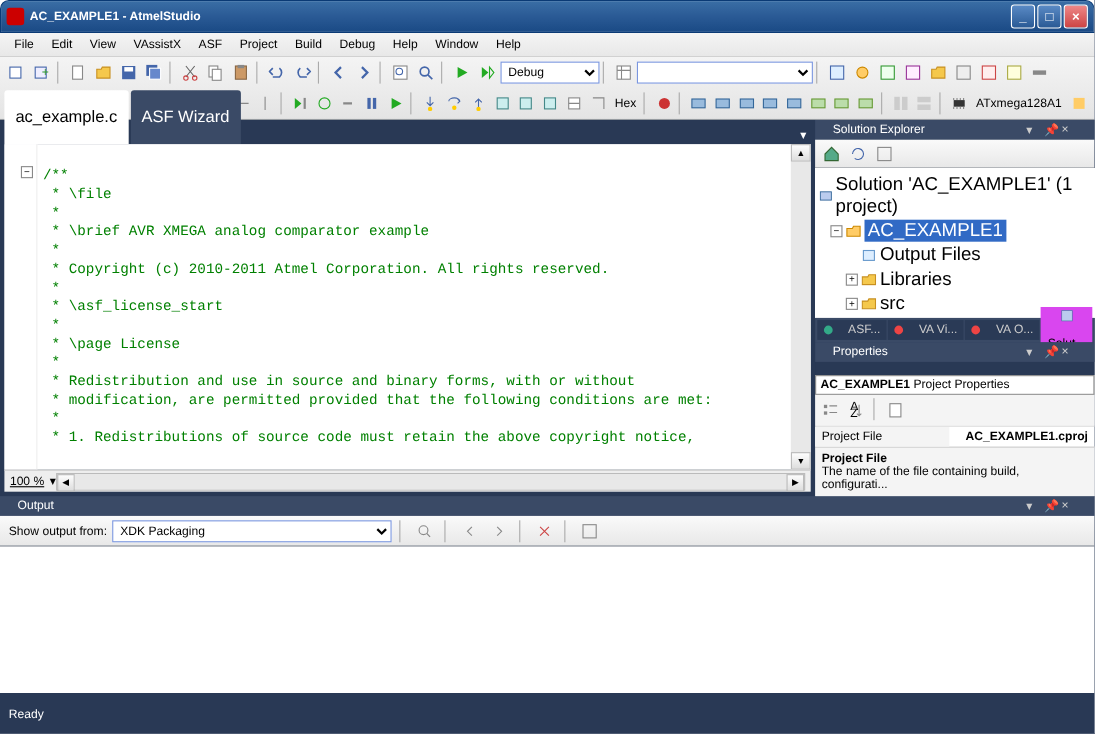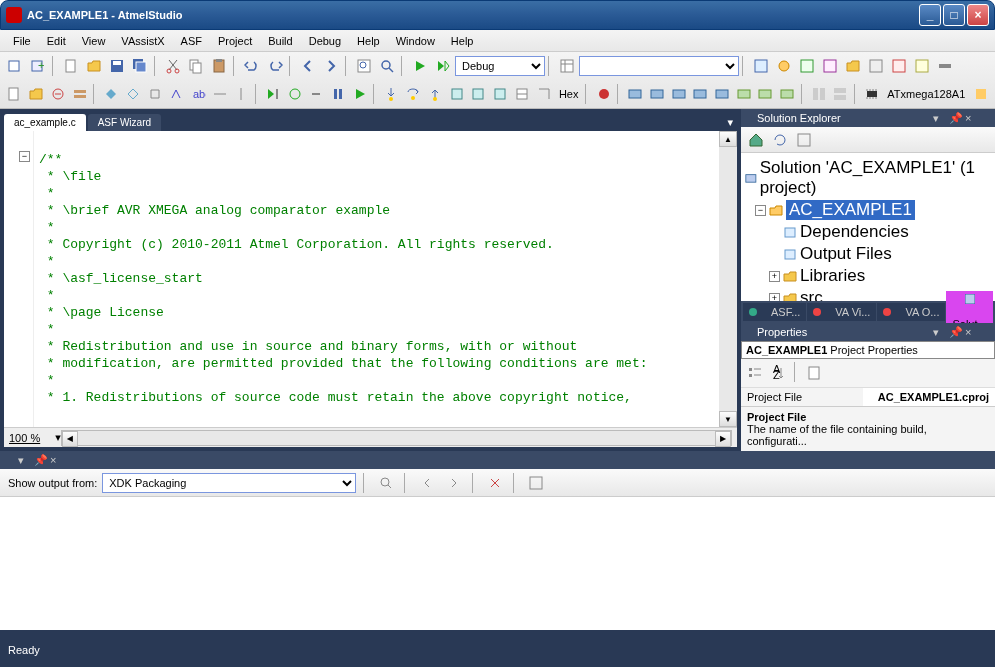"ac_example.c" .doc-tab { font-size: 10px -> 15px; padding: 3px 10px -> 16px 10px }
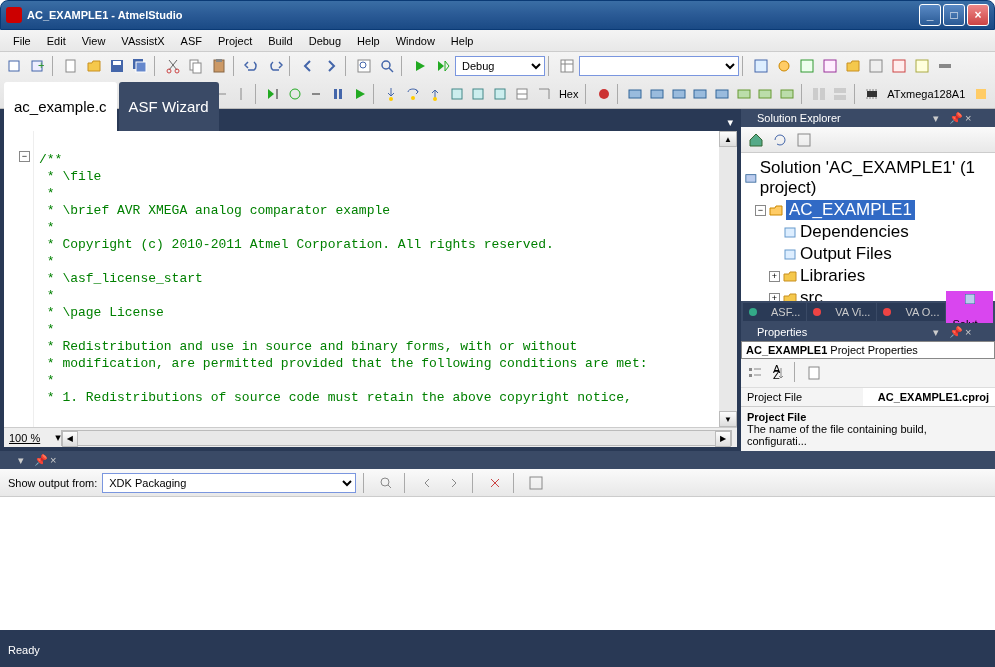"Dependencies" div.tree-row { html: <div> <span></span> <svg> <rect></rect> </svg> <span>Dependencies</span> </div> -> none }
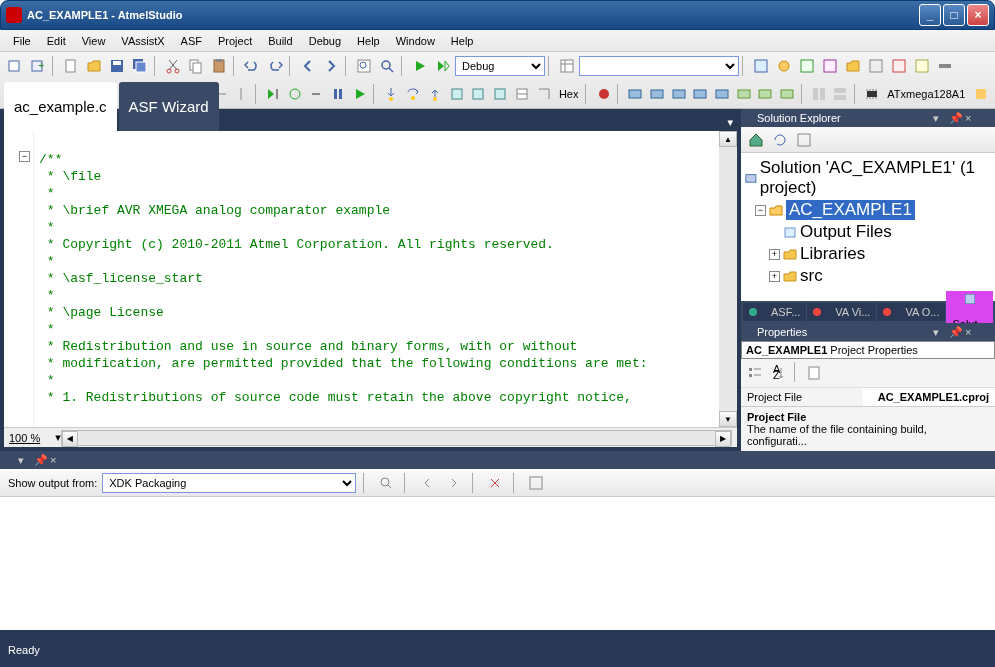"AC_EXAMPLE1 Project Properties" .props { margin-top: none -> 12px }
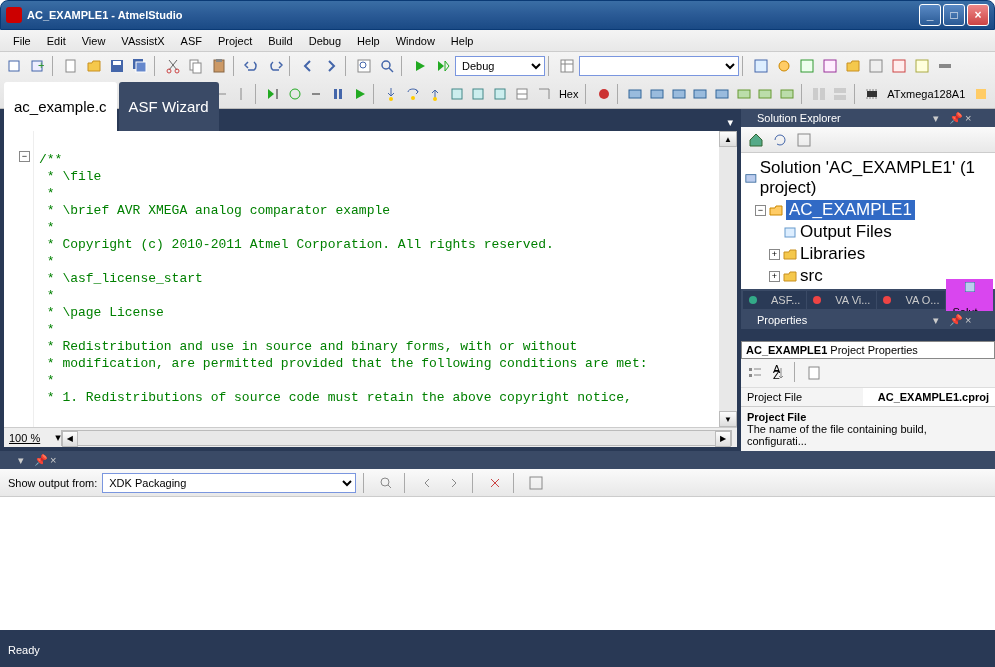"100 %" .zoom { margin-right: 15px -> 5px }
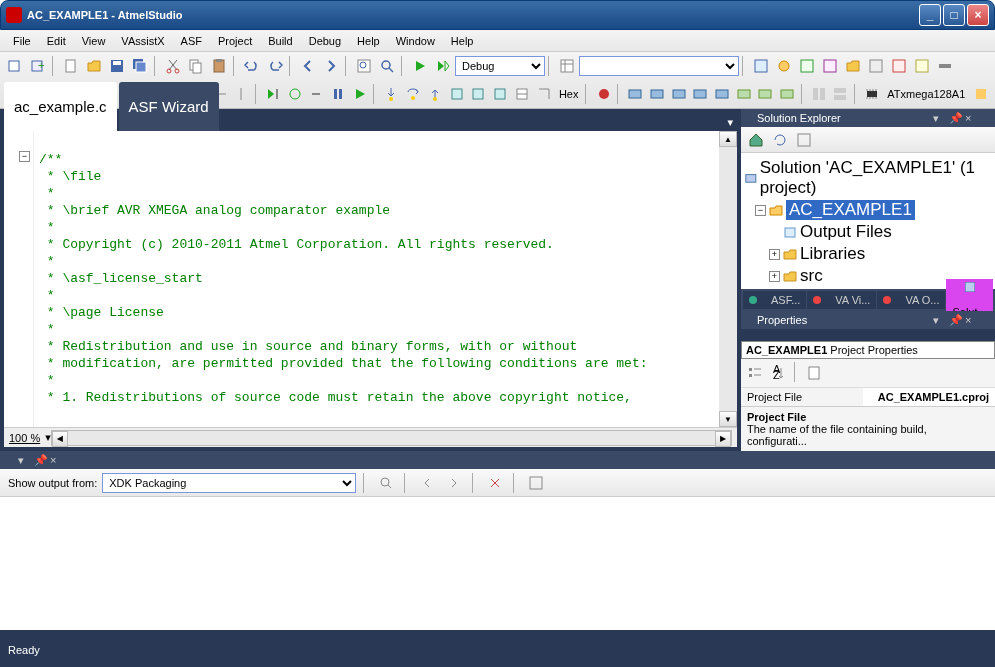"Output" span.t { html: none -> <span>Output</span> }
